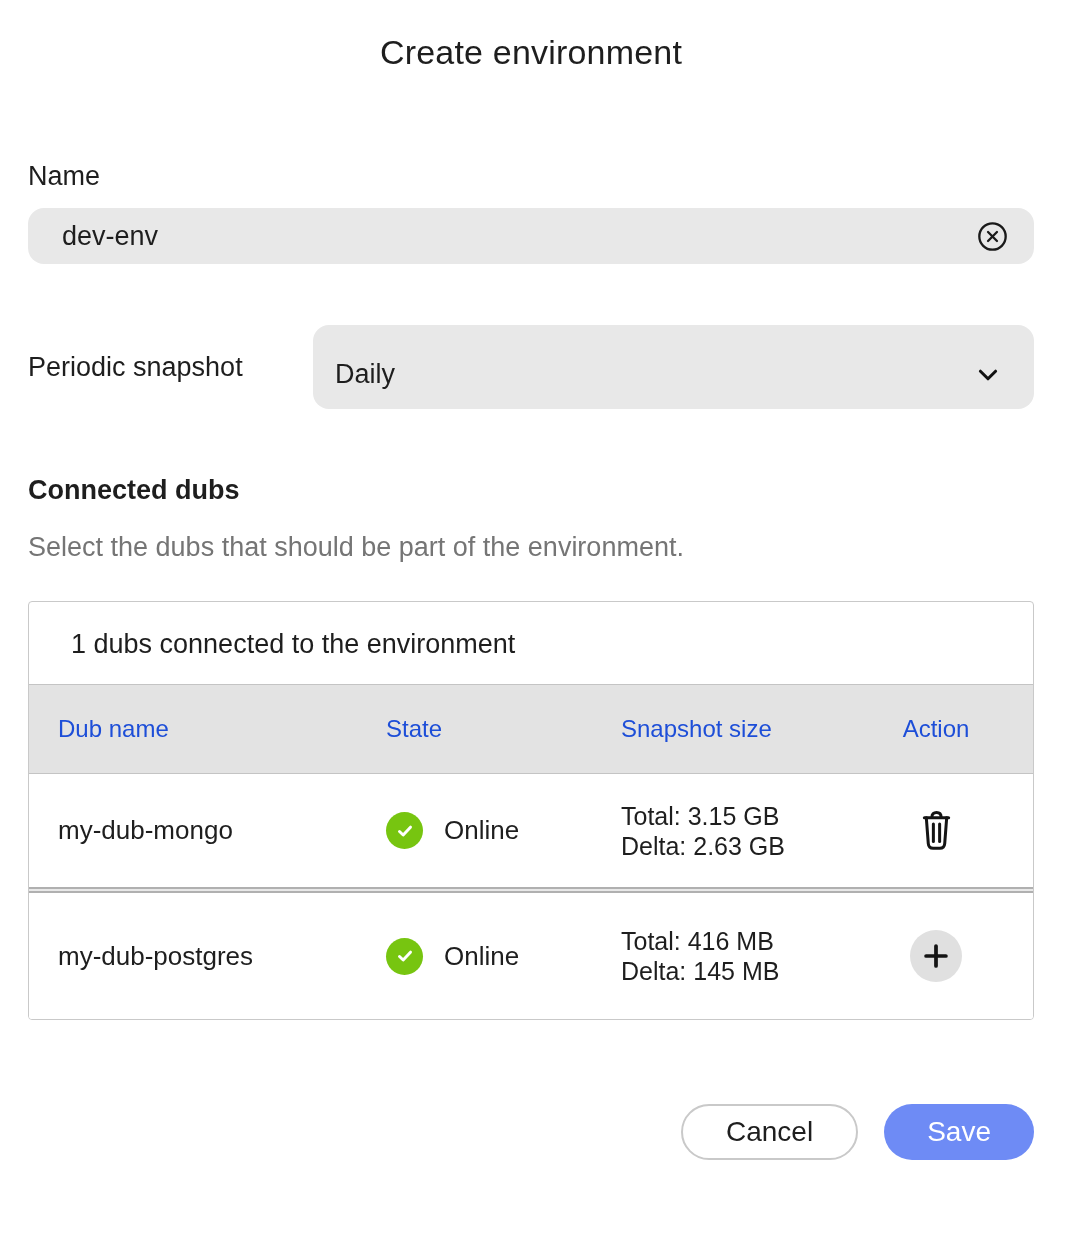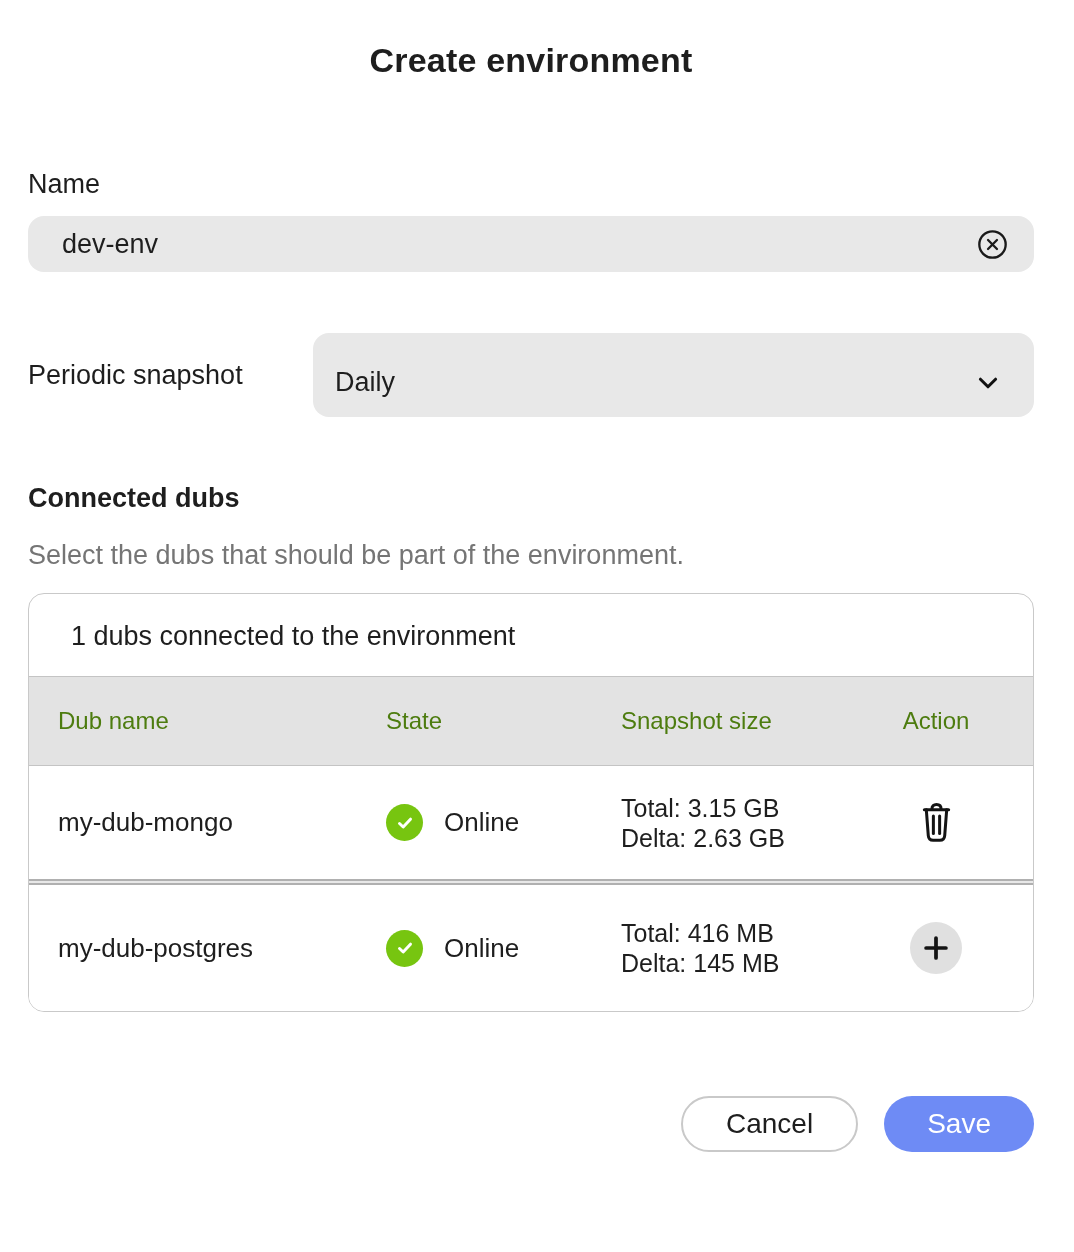"Create environment" .dialog-title { font-weight: 700 -> 400; margin: 8px -> 0 }
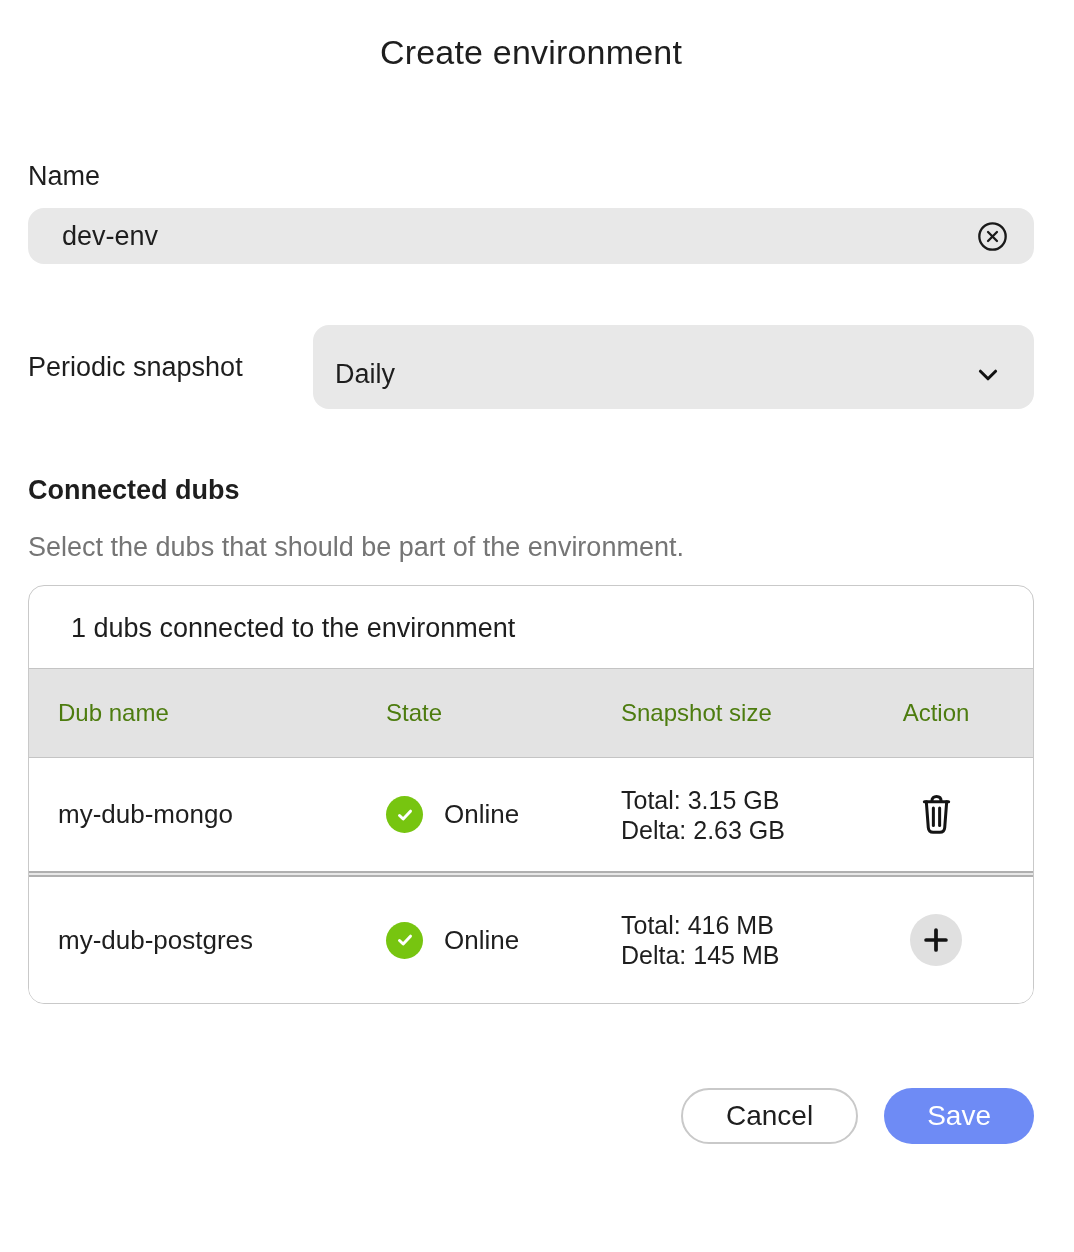"1 dubs connected to the" .dubs-panel { border-radius: 16px -> 4px; margin-top: 22px -> 38px }
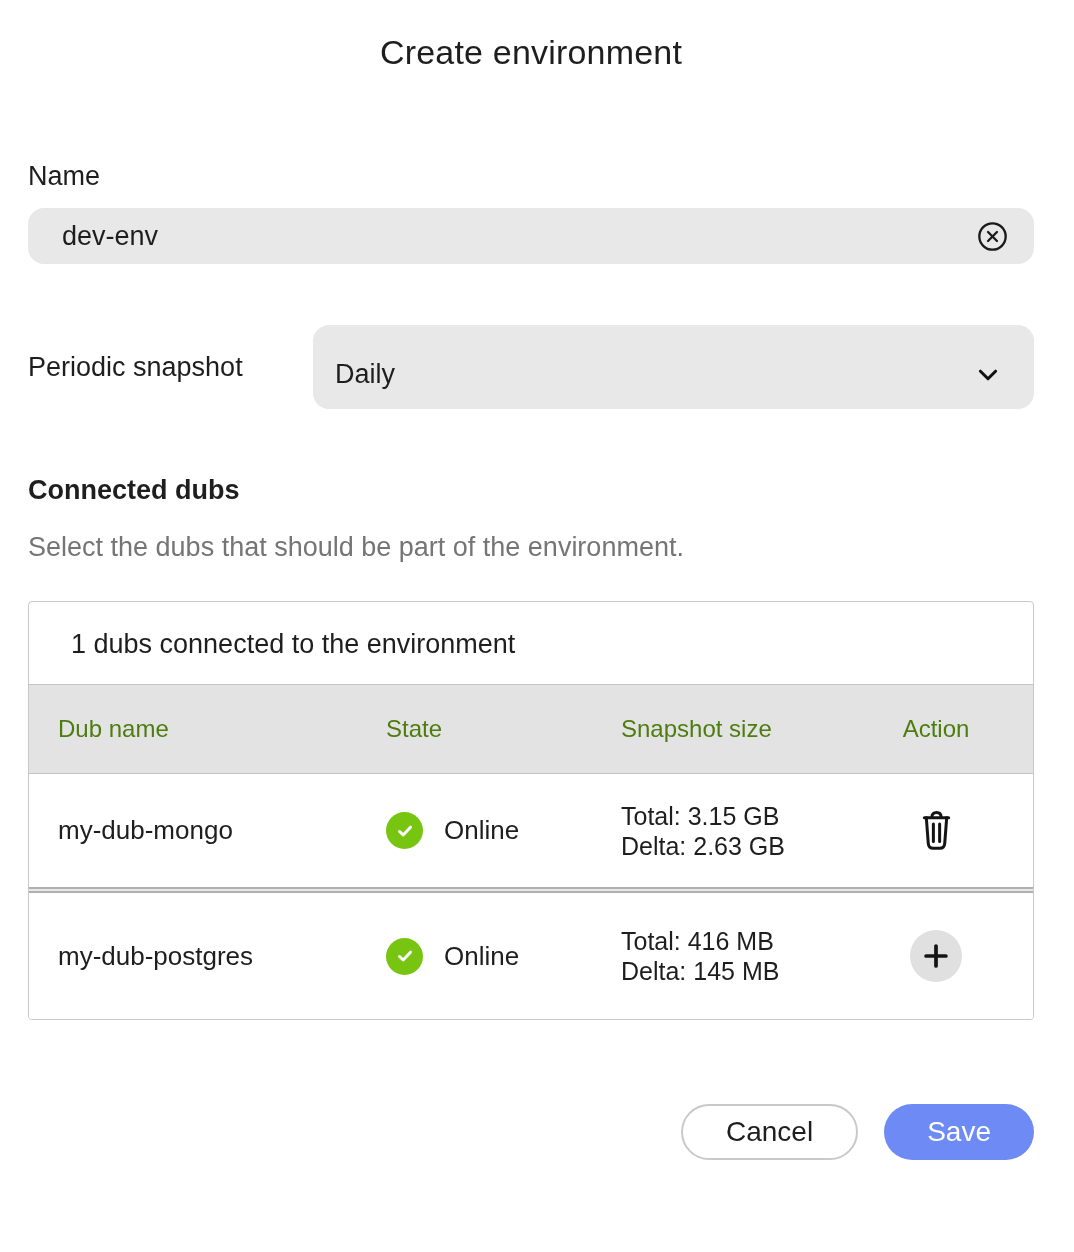"Dub name" .thead { color: #4d7c0f -> #1d4ed8 }
